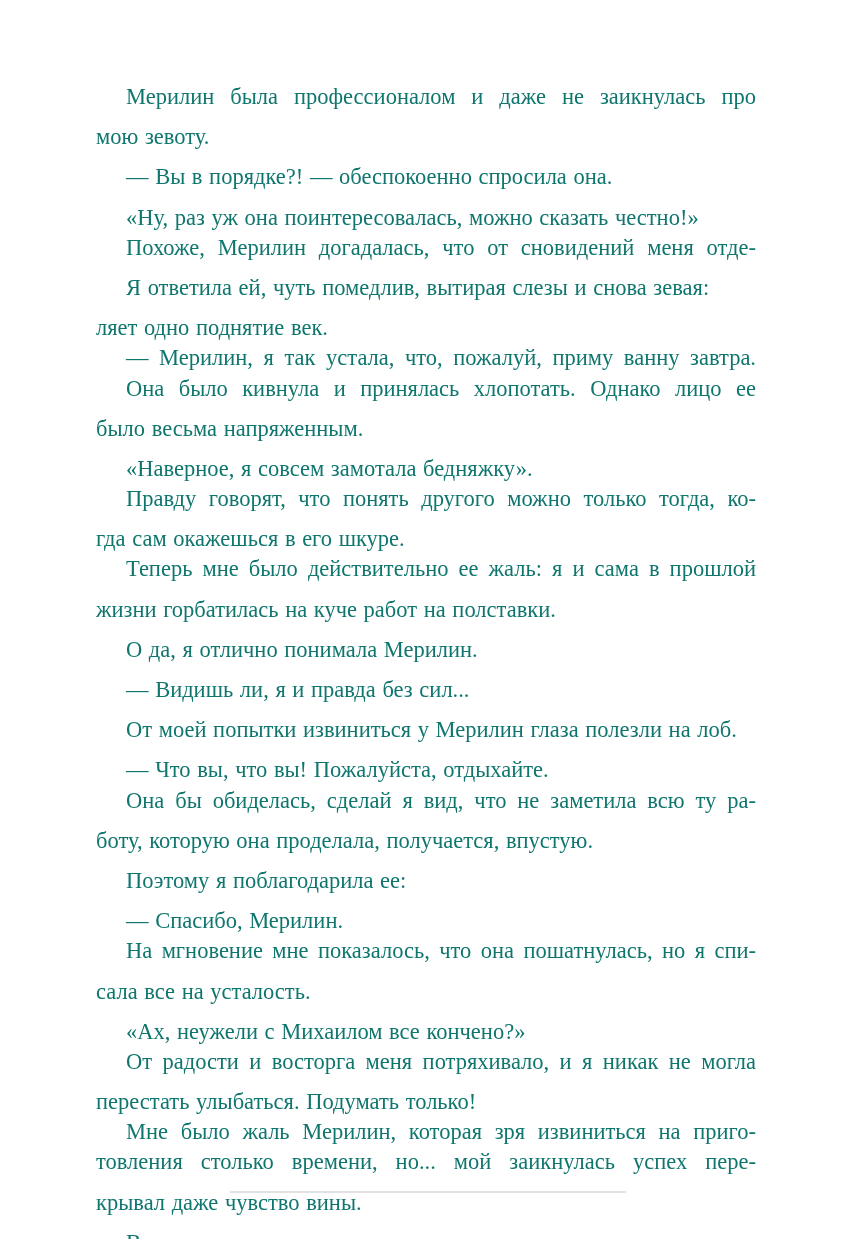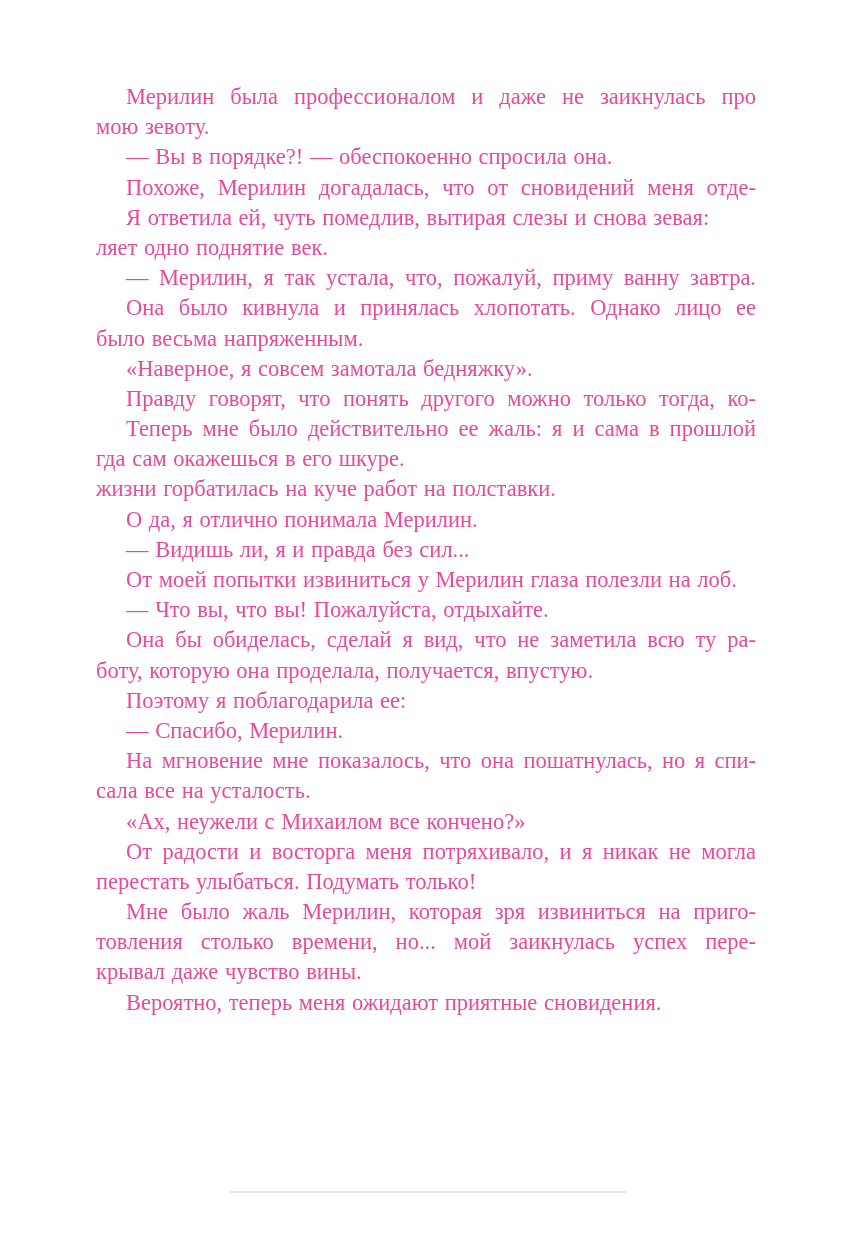"Мерилин была профессионалом и даже" div.page { color: #ec4899 -> #0f766e }
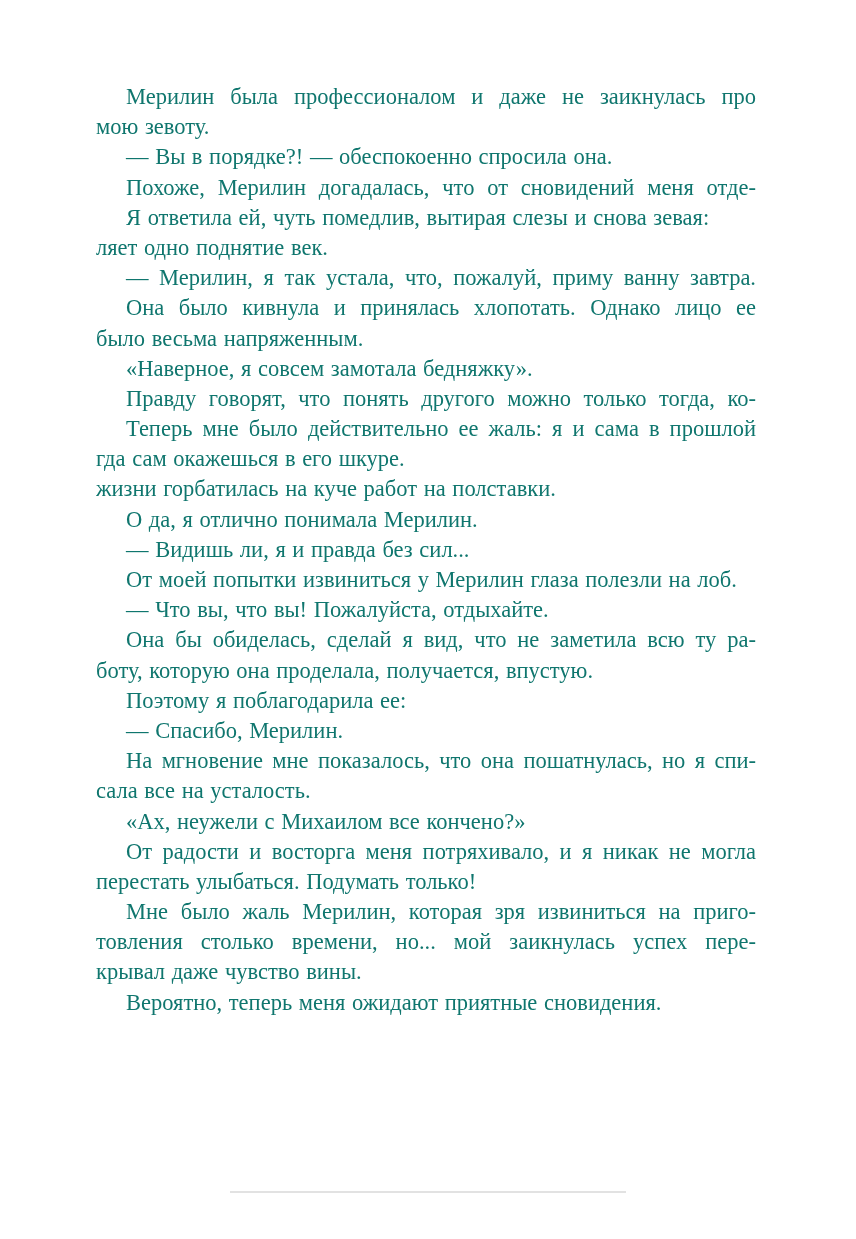"мою зевоту." .line.last { margin-top: none -> 10px }
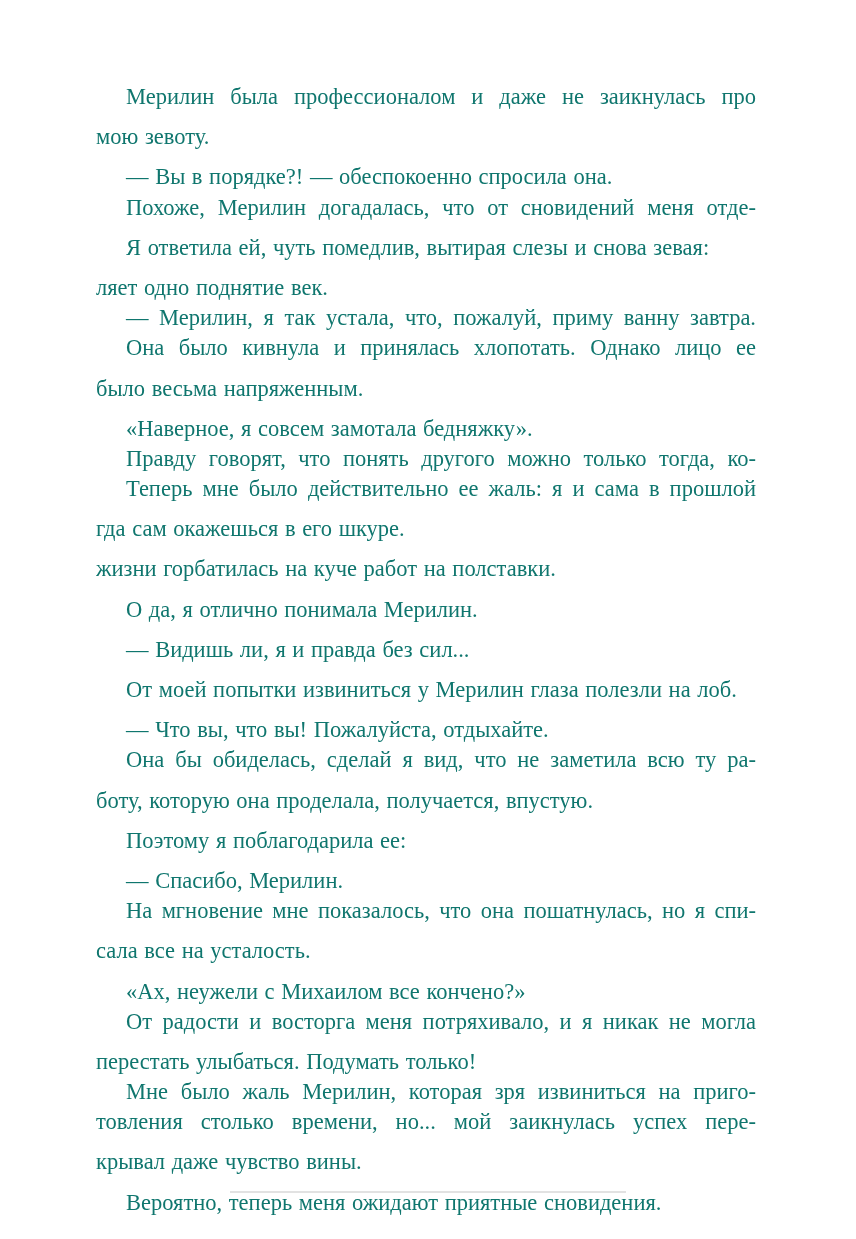"«Ну, раз уж она поинтересовалась," div.line { html: none -> <div>«Ну, раз уж она поинтересовалась, можно сказать честно!»</div> }
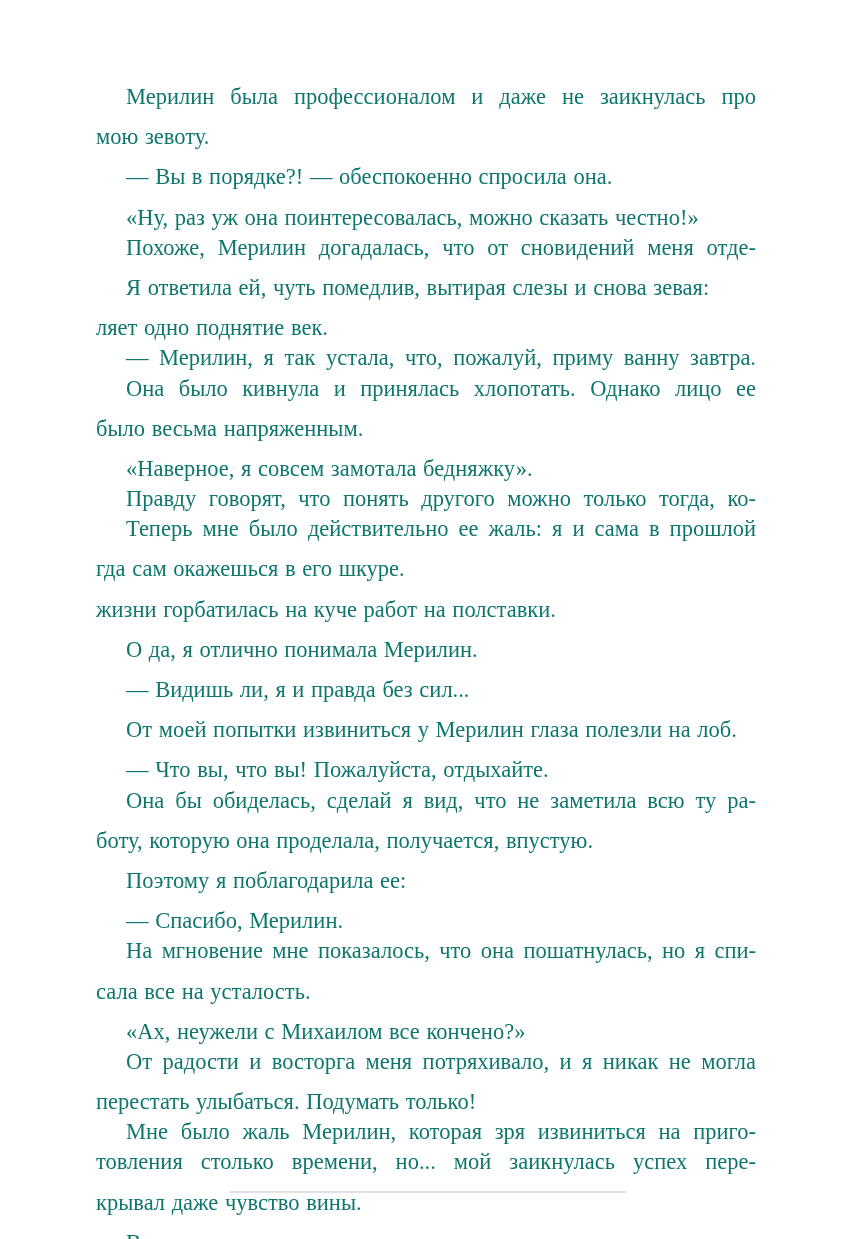"Теперь мне было действительно ее" div.line { order: before "гда сам окажешься в его" -> after "гда сам окажешься в его" }
